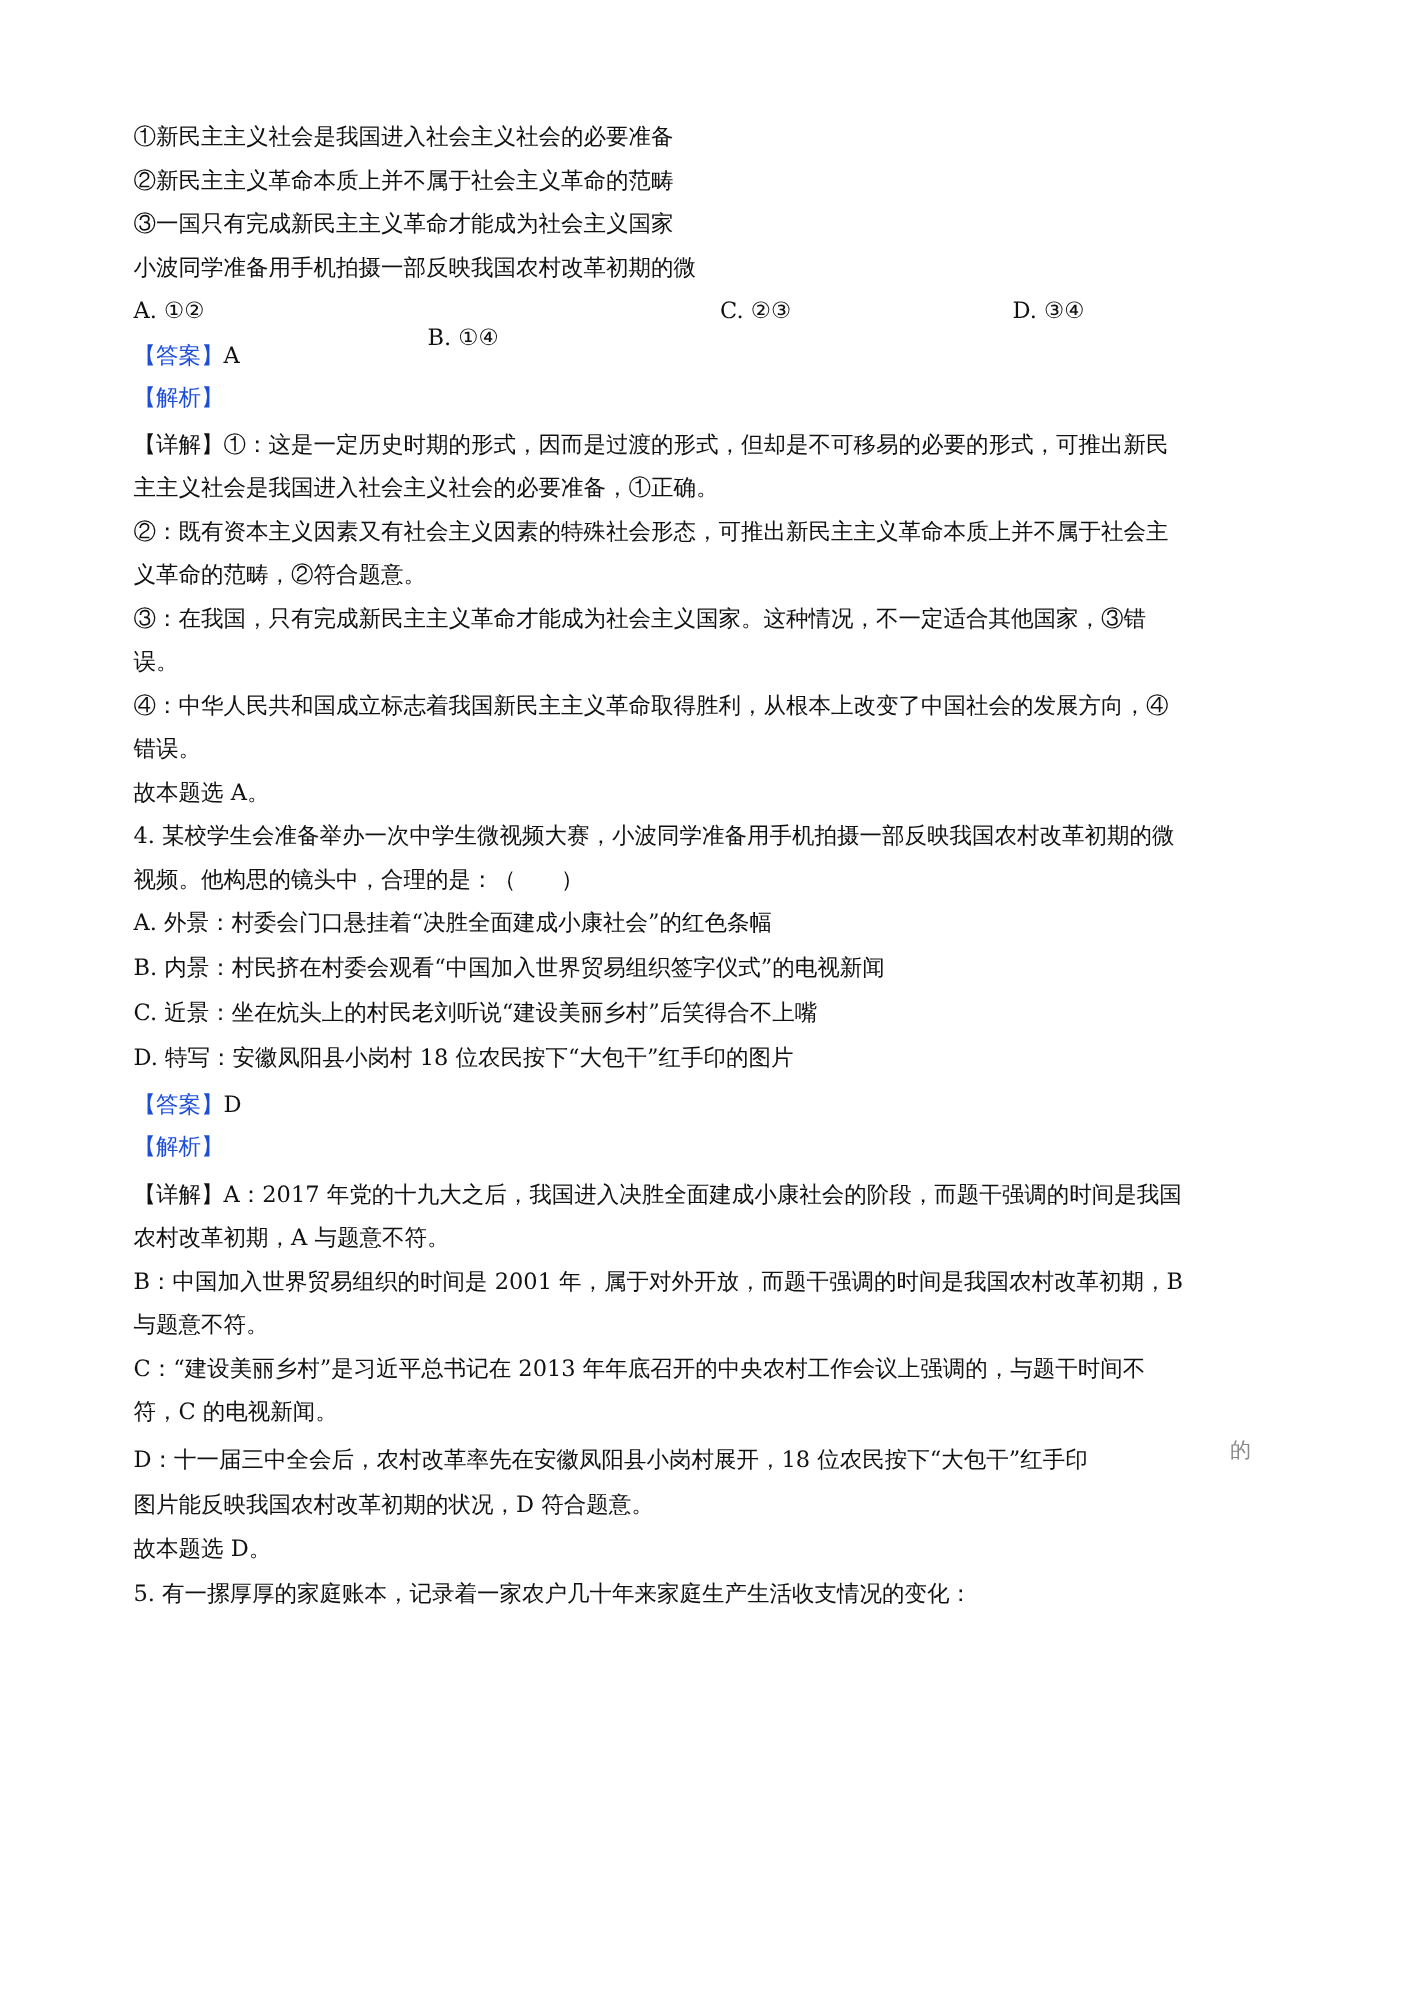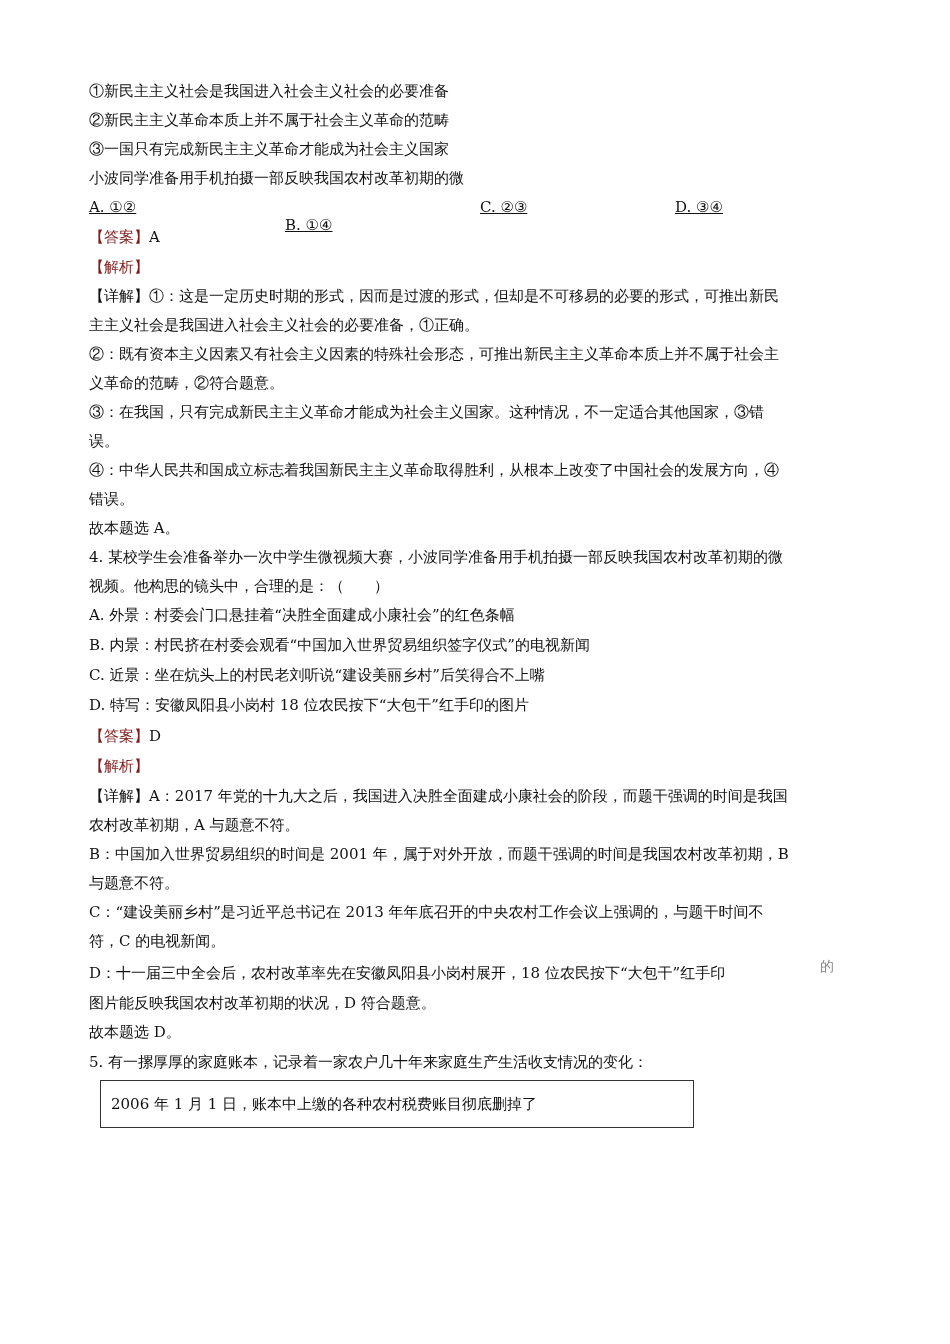"A. ①②" .opt { text-decoration: underline -> none }
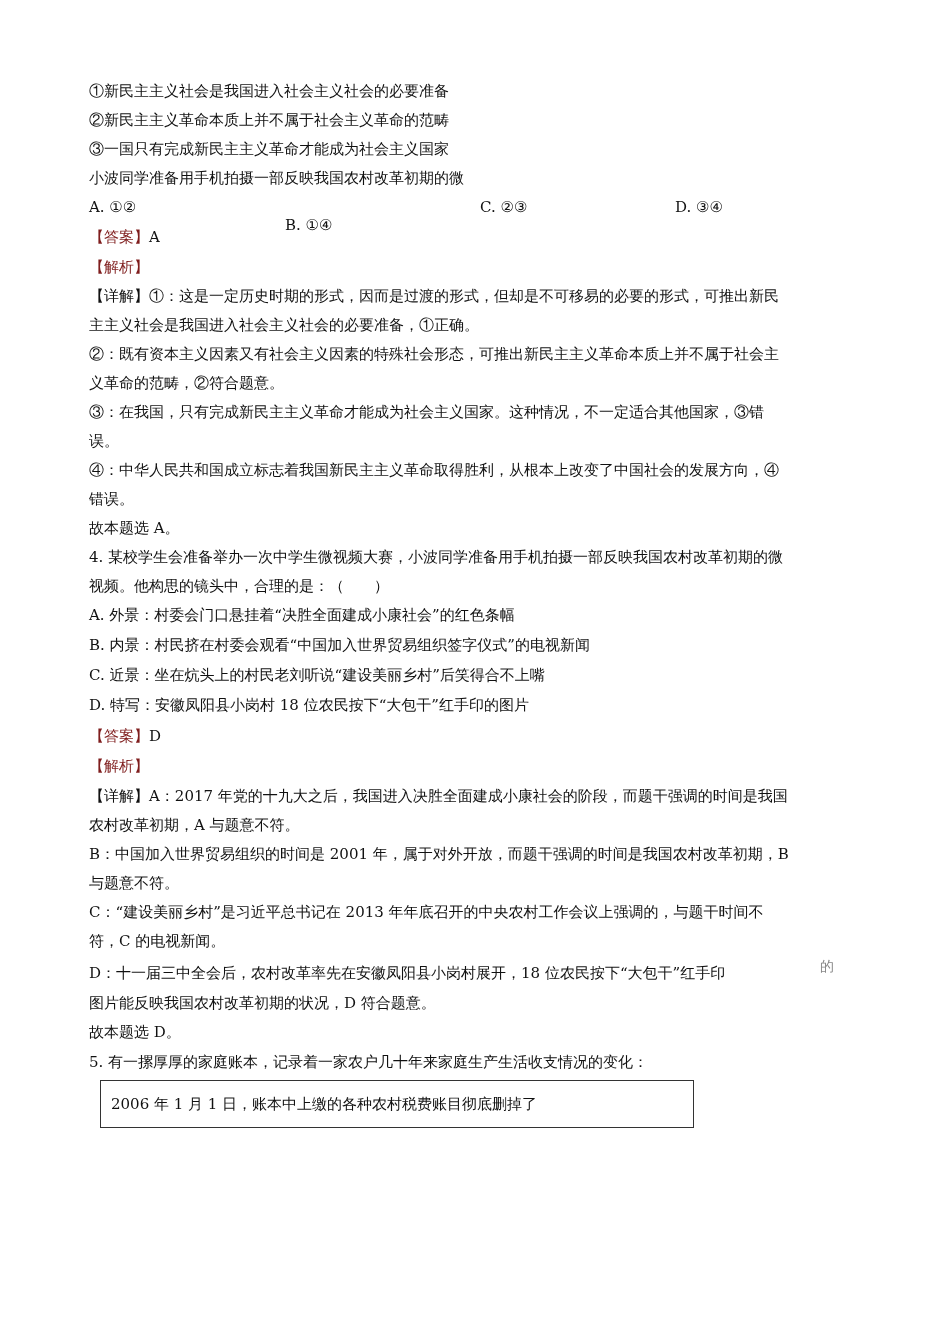"【答案】" .tag { color: #7f1d1d -> #1d4ed8; font-family: none -> Liberation Mono, monospace }
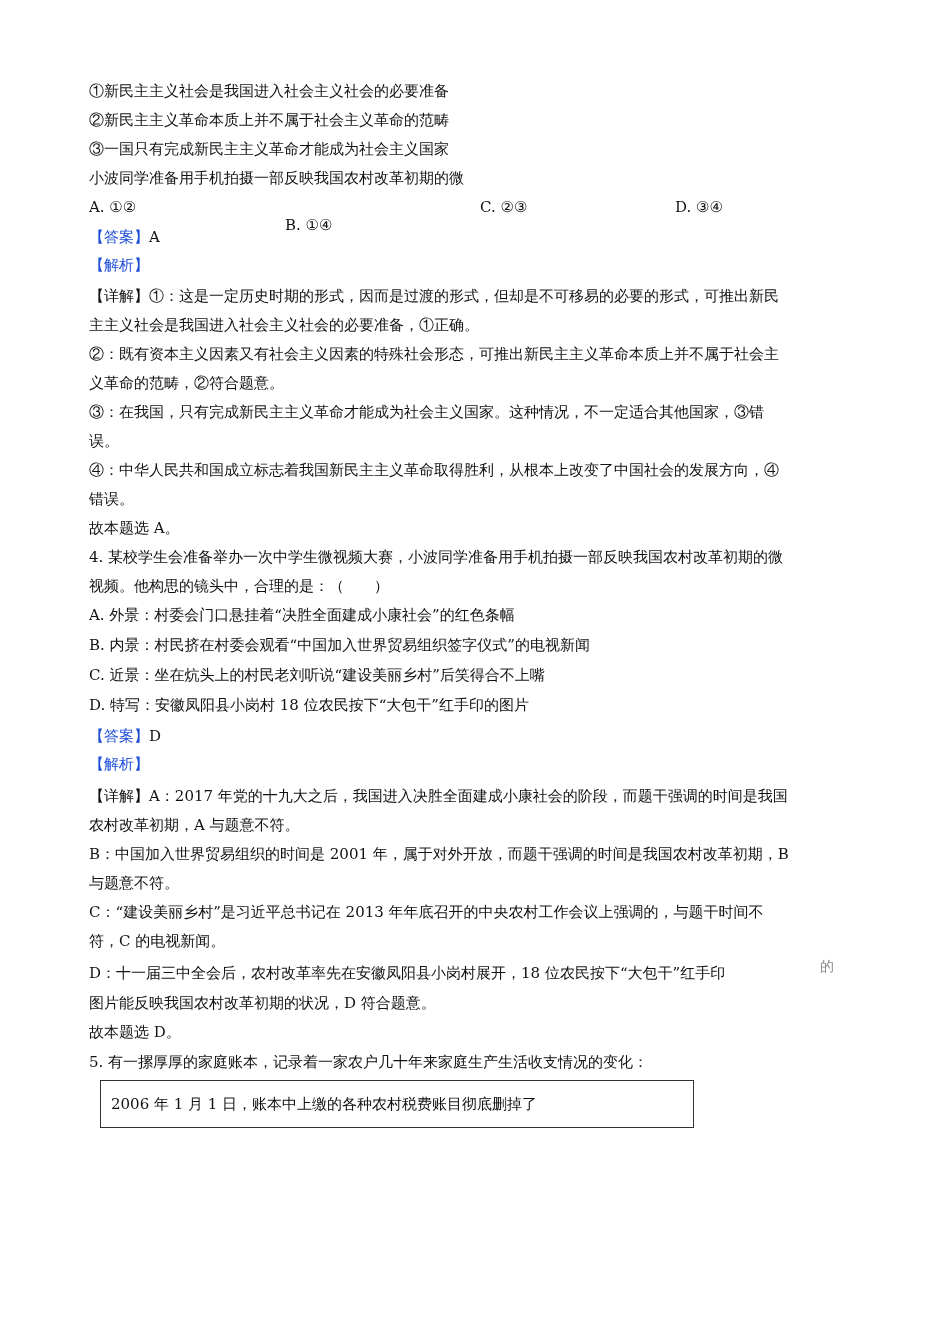"2006 年 1 月 1" tr.r3 { html: <tr> <td>2006 年 1 月 1 日，账本中上缴的各种农村税费账目彻底删掉了</td> </tr> -> none }
